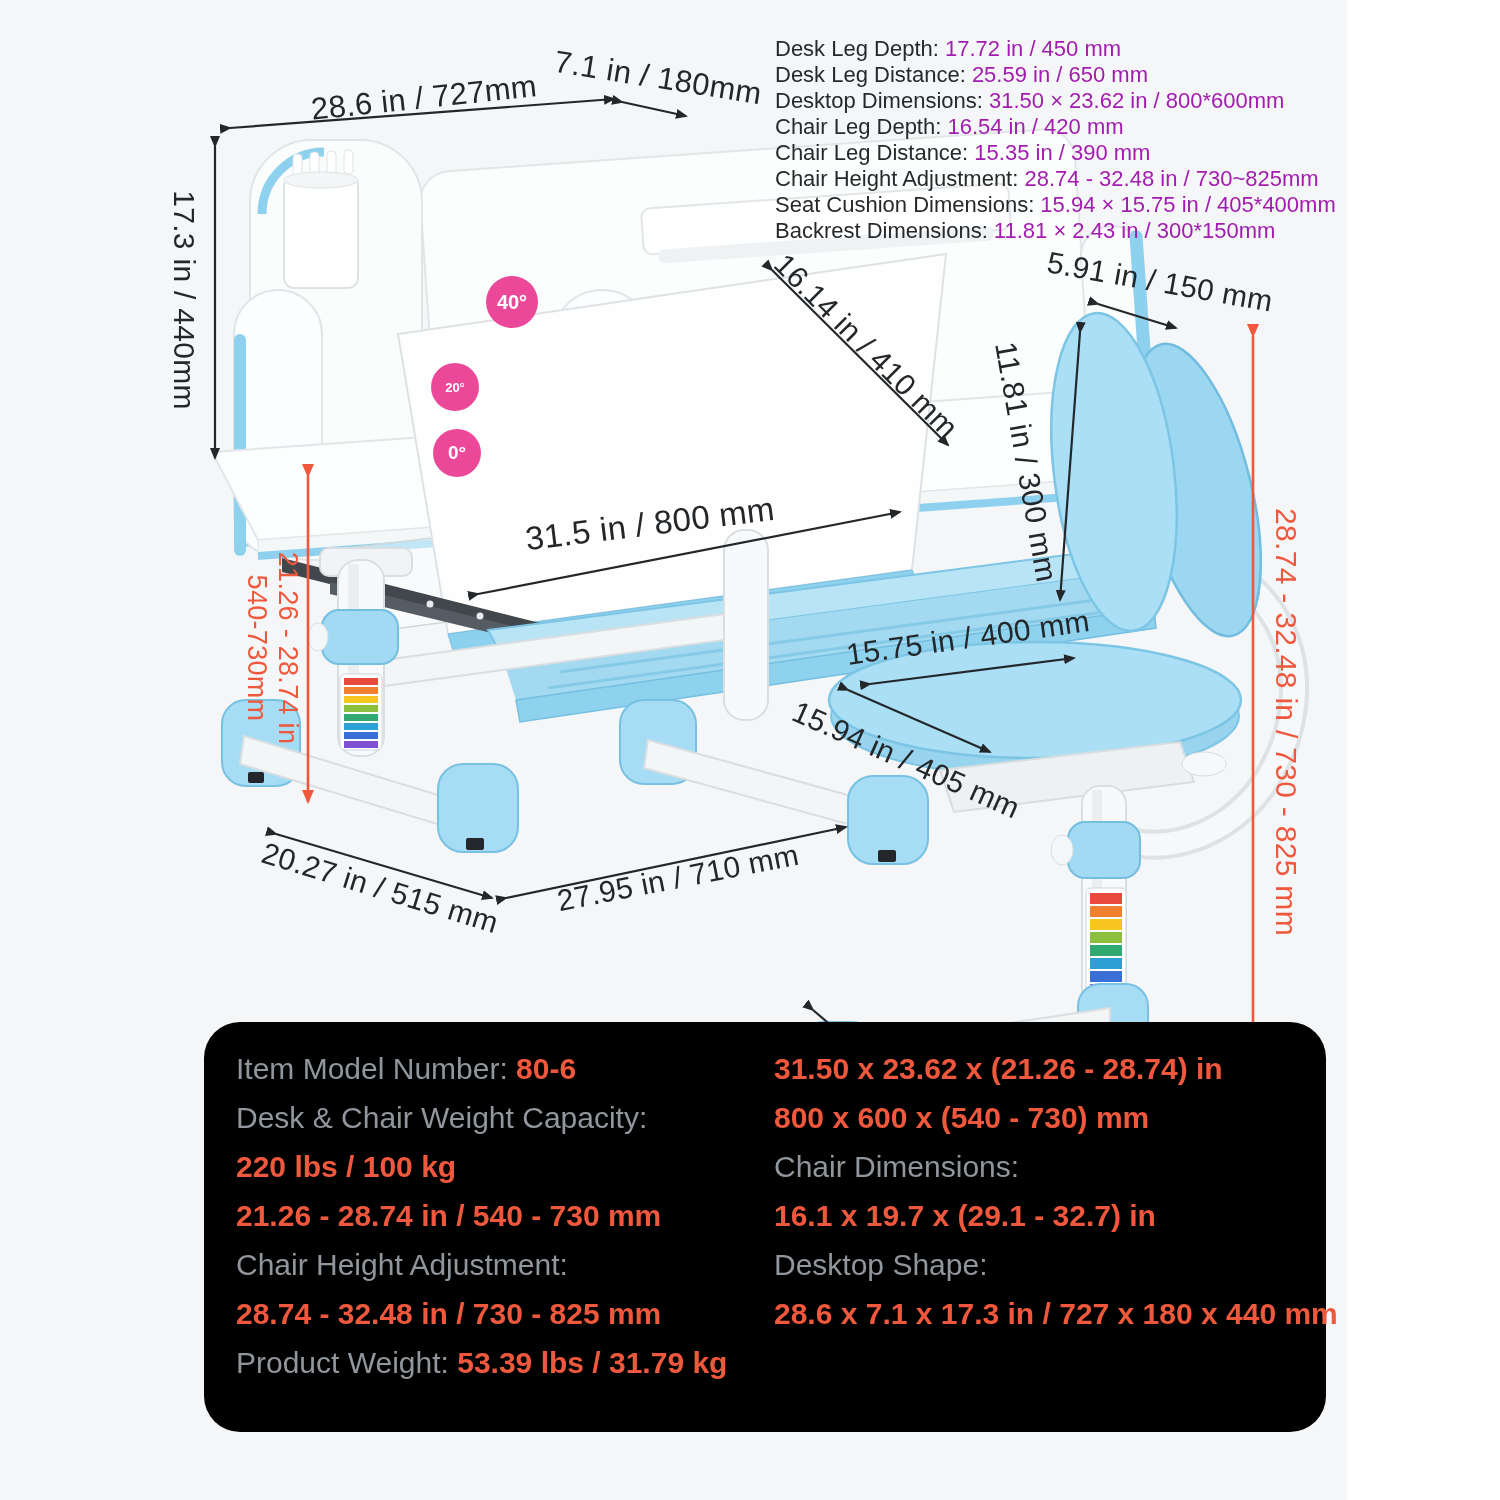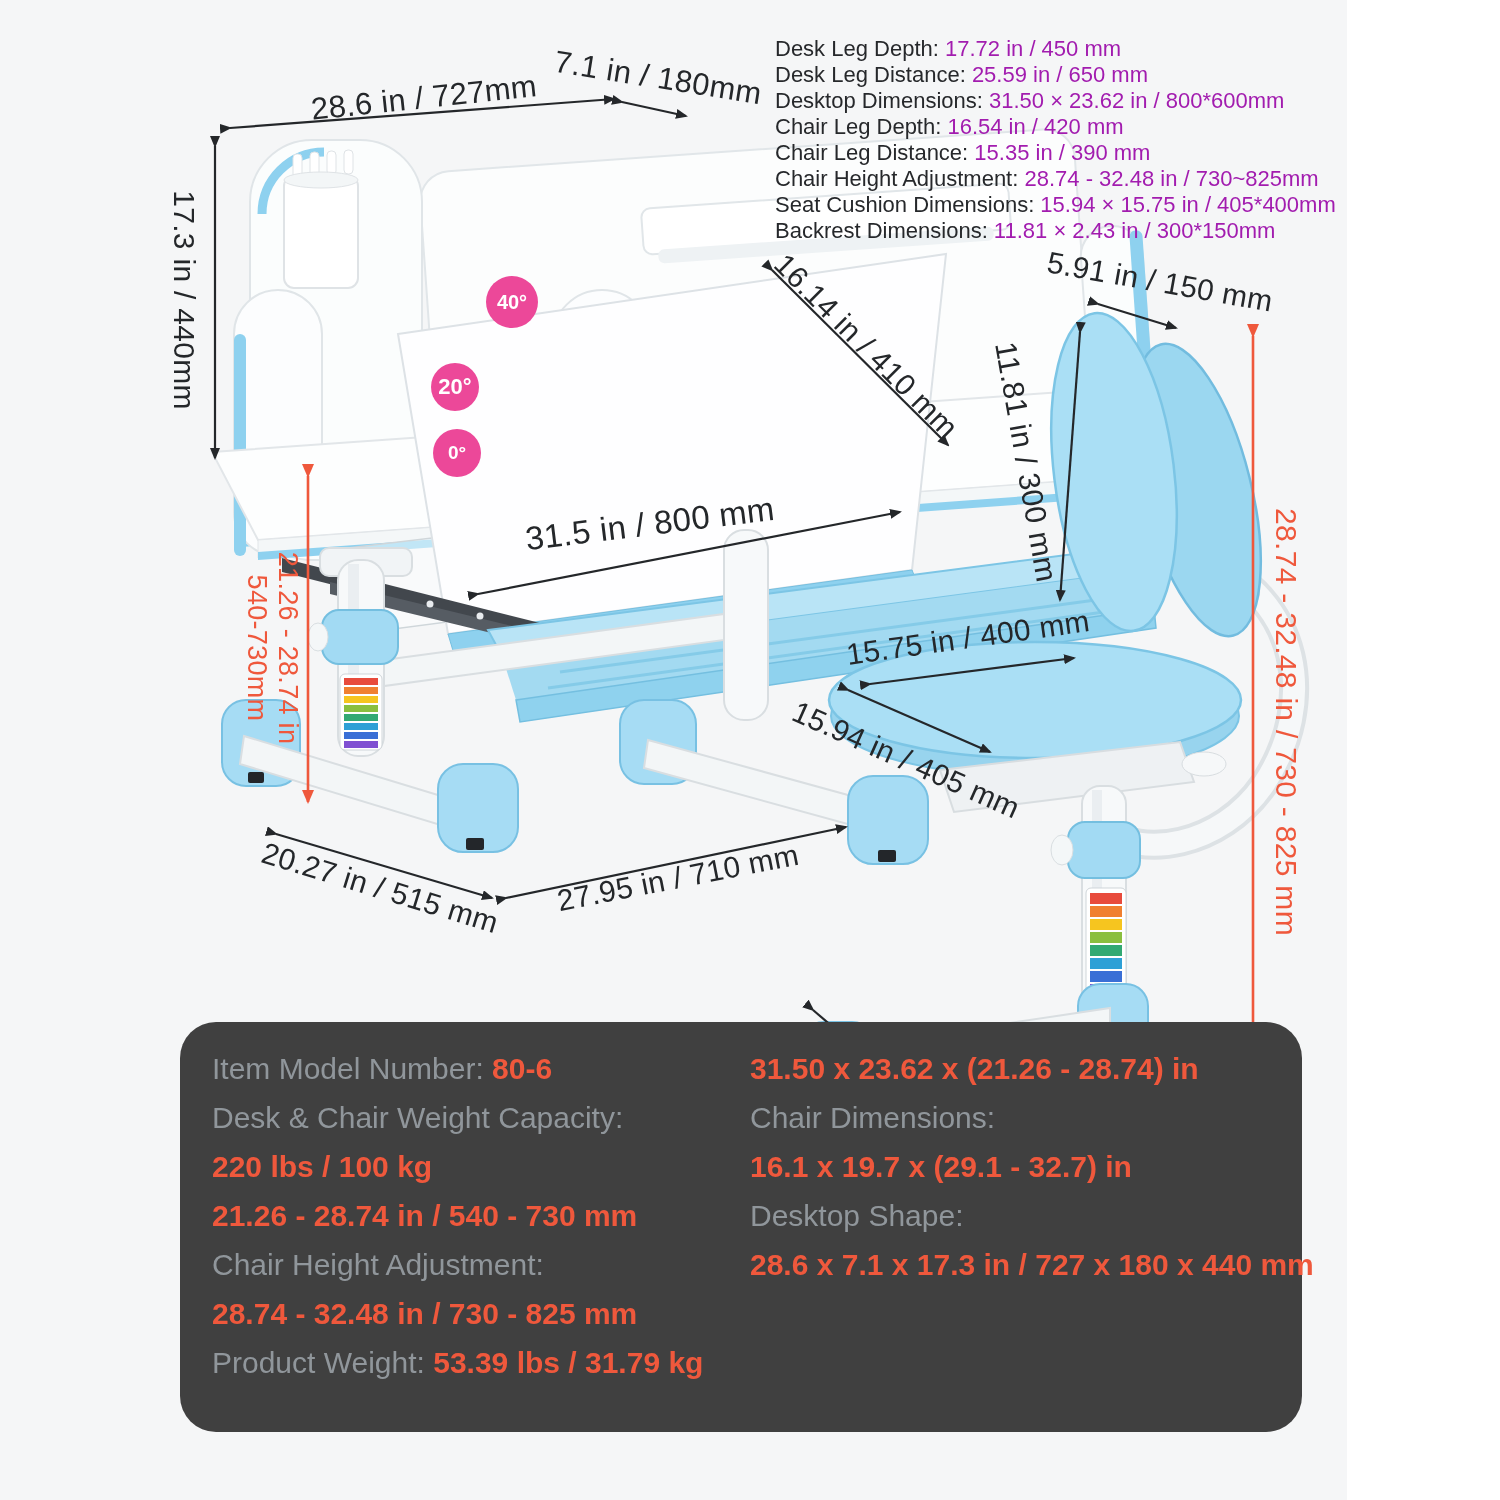"20°" div.badge { font-size: 22px -> 13px }
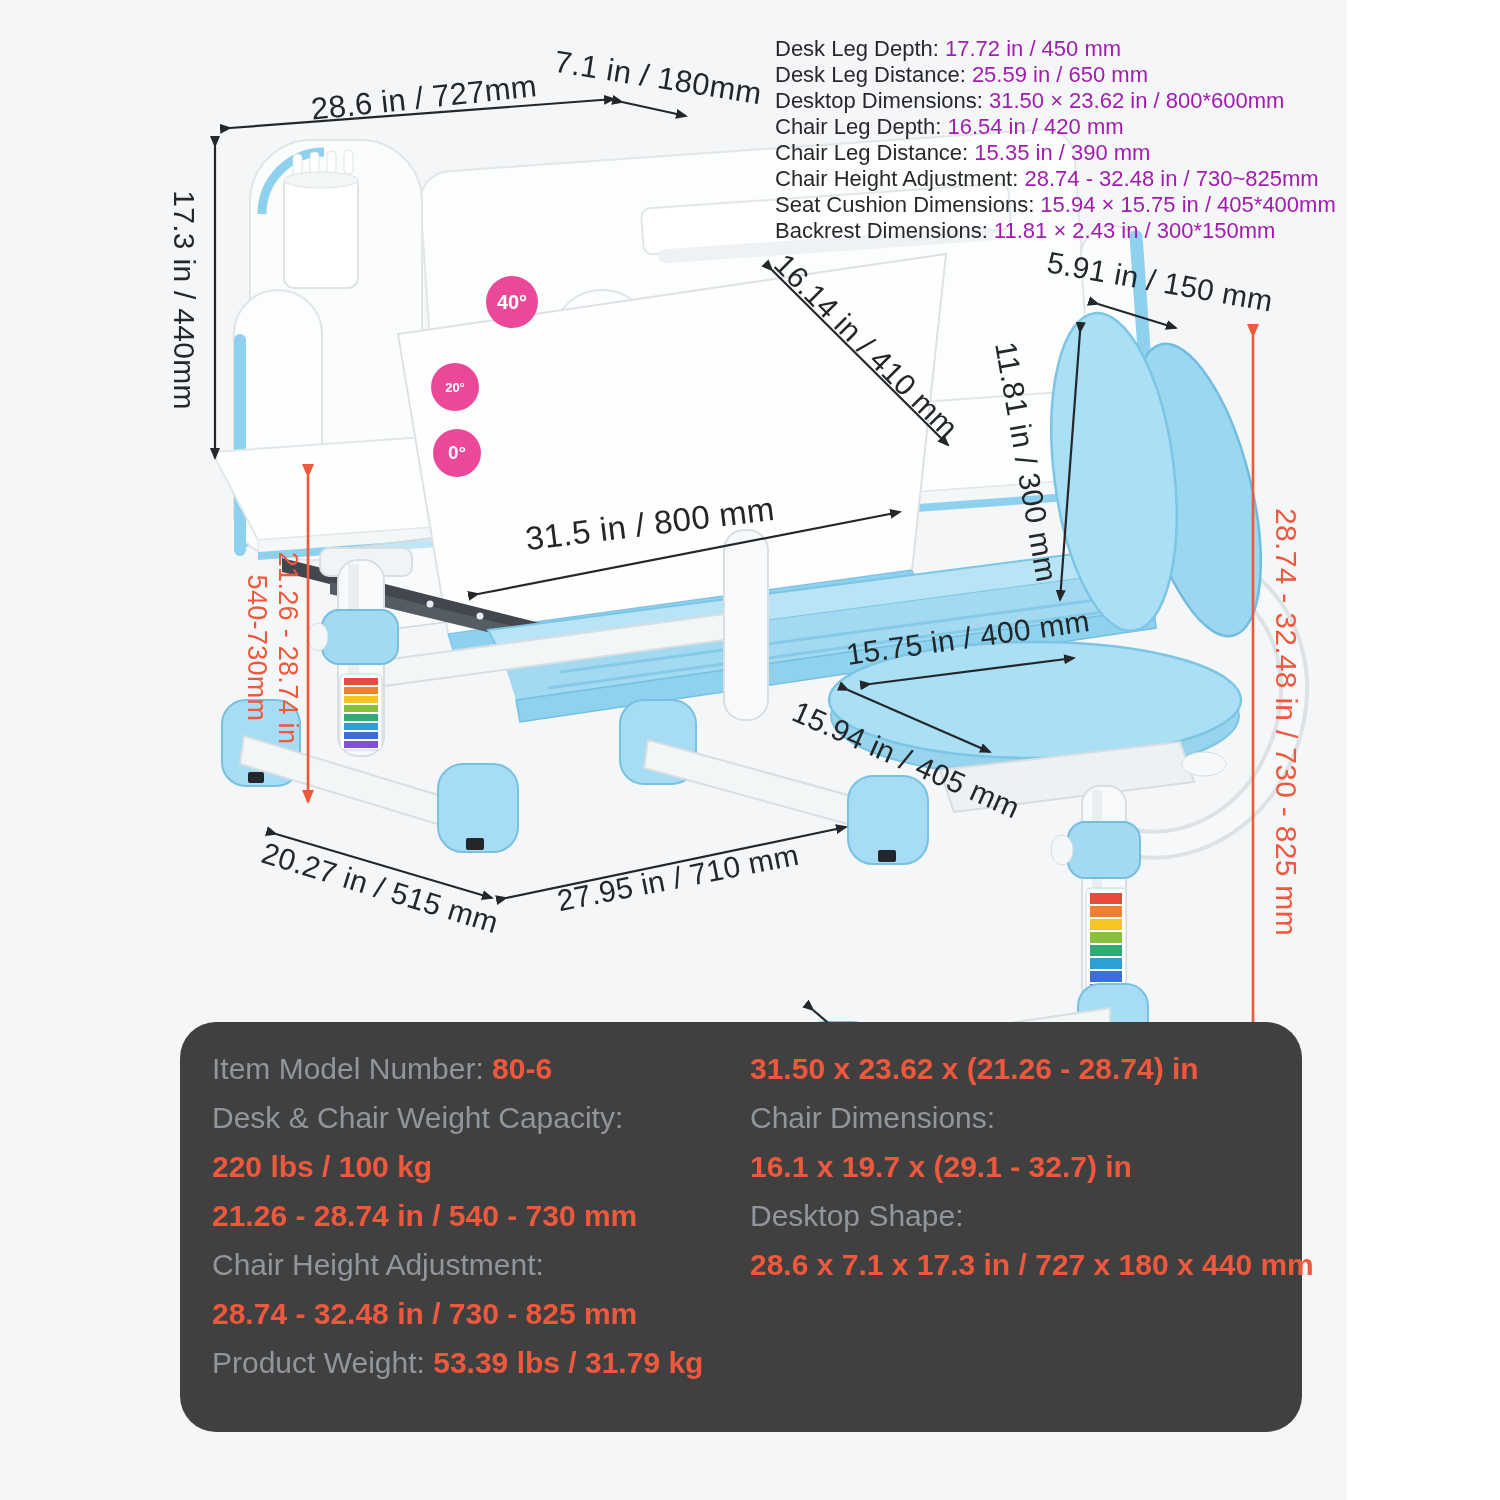"Item Model Number: 80-6" .card { background: #404040 -> #000000; left: 180px -> 204px }
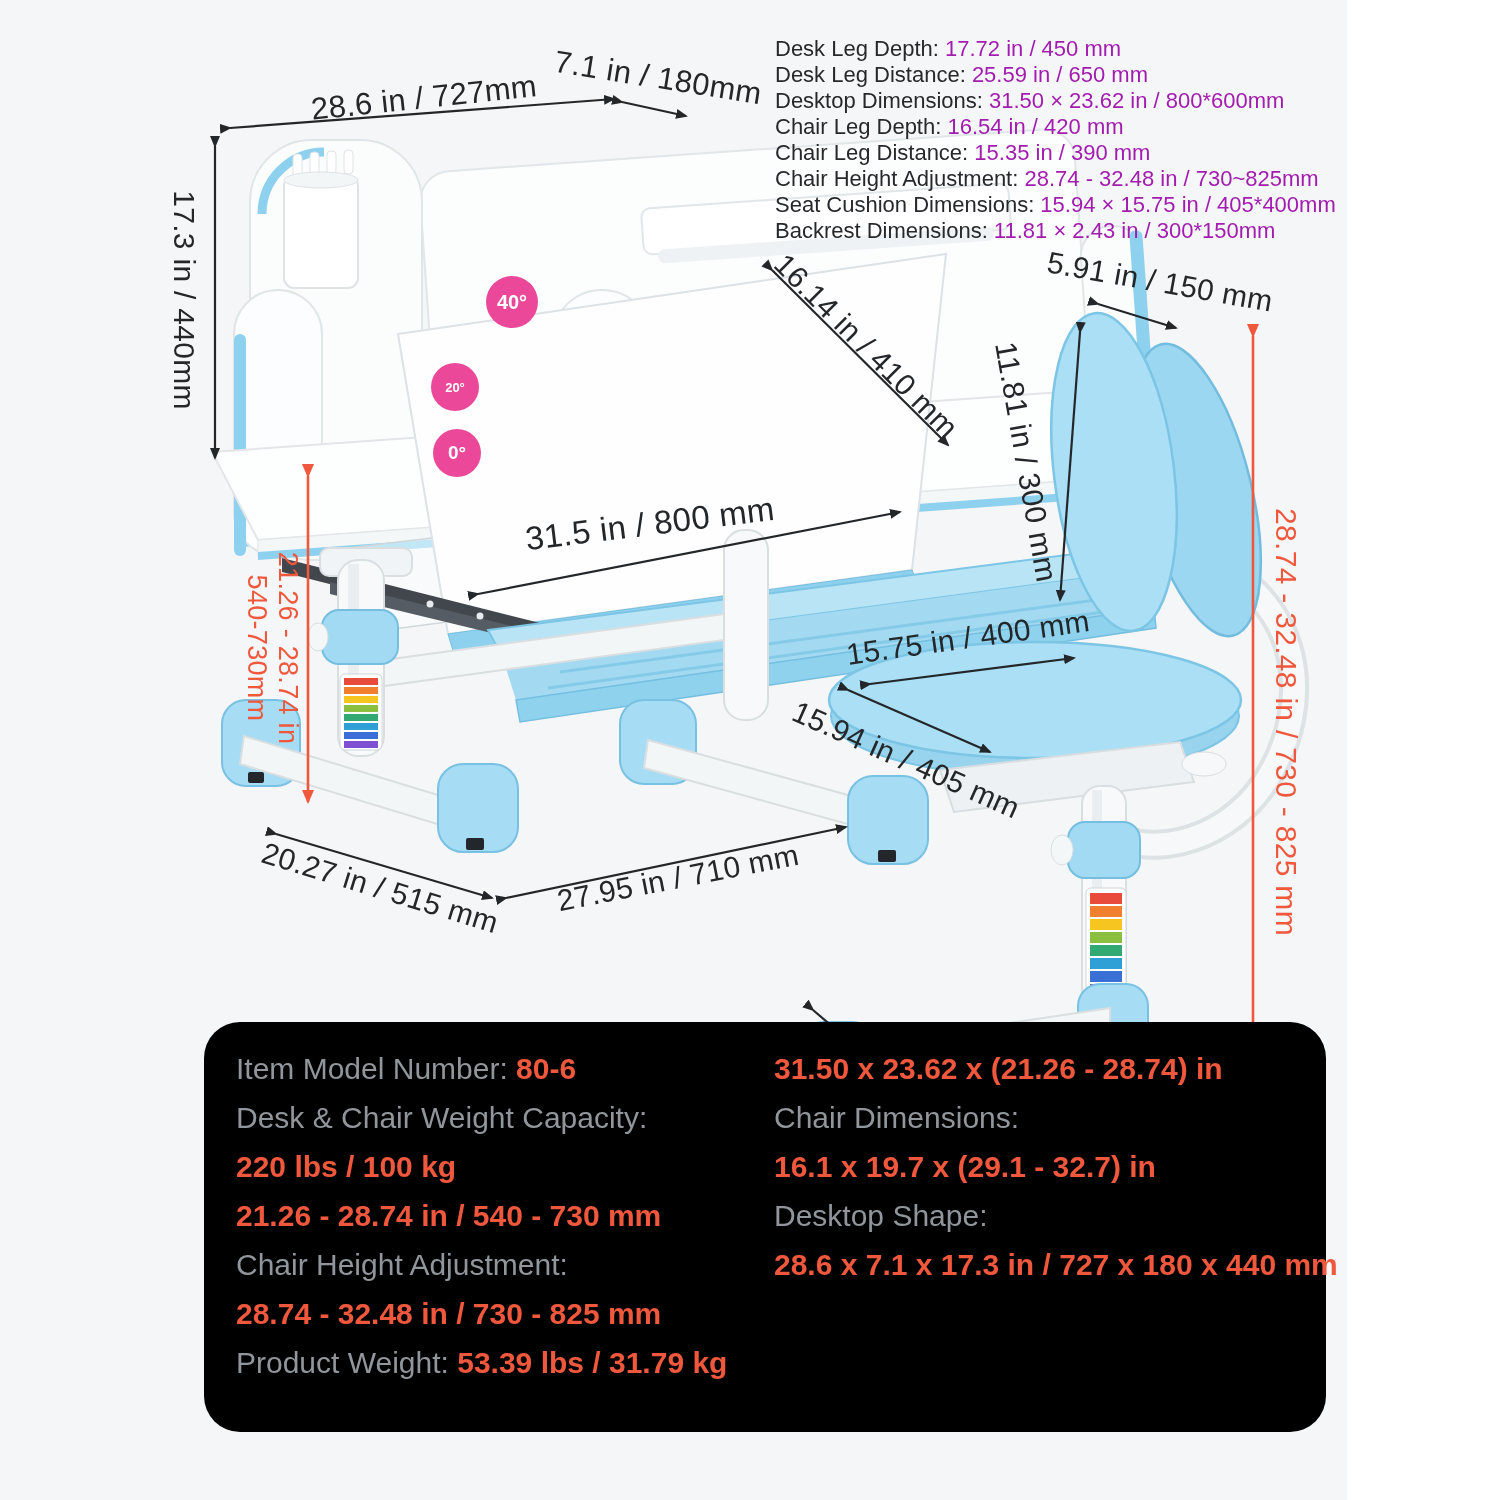"800 x 600 x (540" div.card-row { html: none -> <div><span></span><span>800 x 600 x (540 - 730) mm</span></div> }
